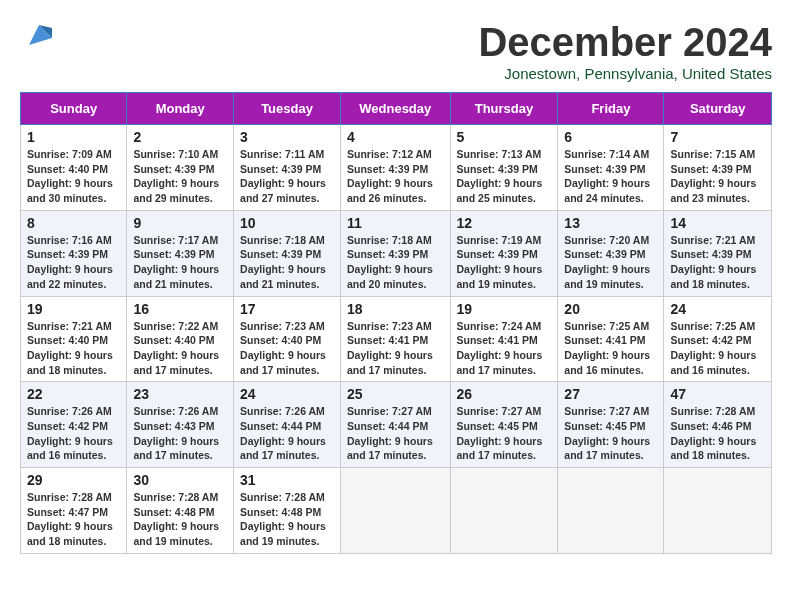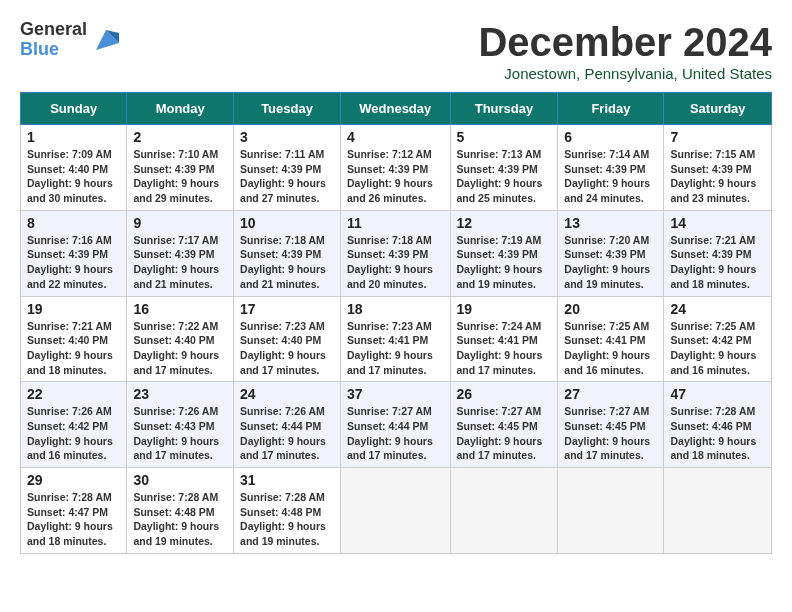"General" div.logo-text { html: <div> <span>General</span> <span>Blue</span> </div> -> none }
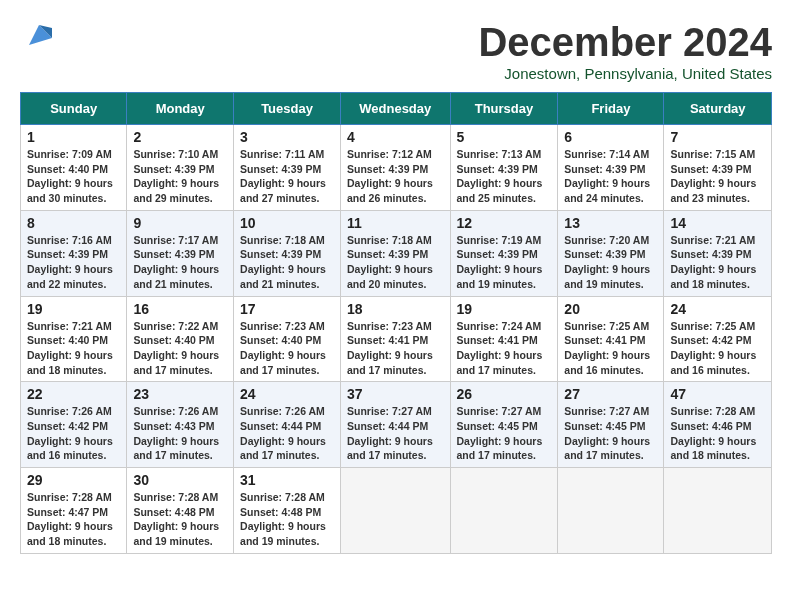"Sunday" .calendar thead tr { background: #0f766e -> #a21caf }
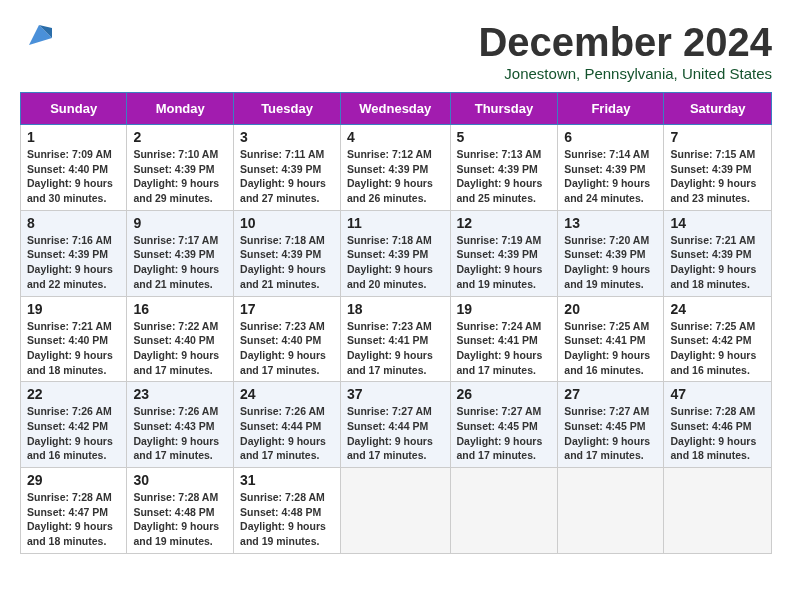"37" span.day-num { text: 37 -> 25 }
